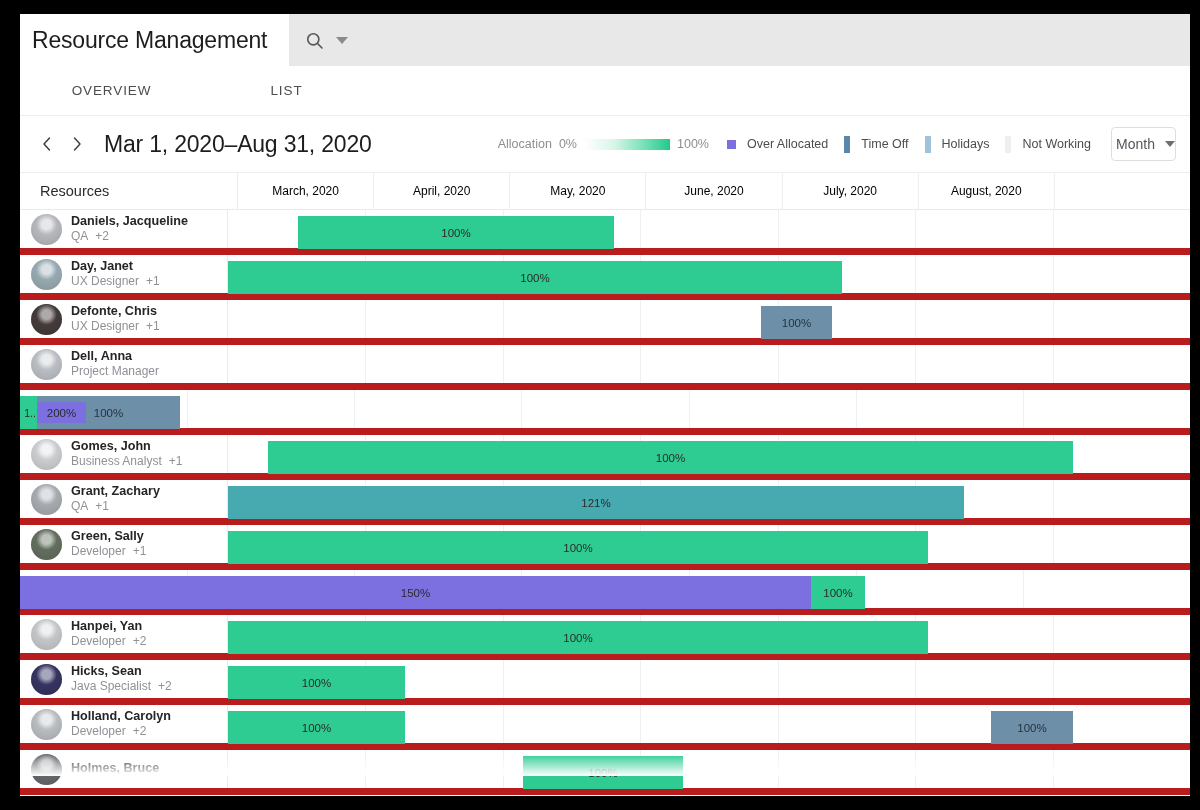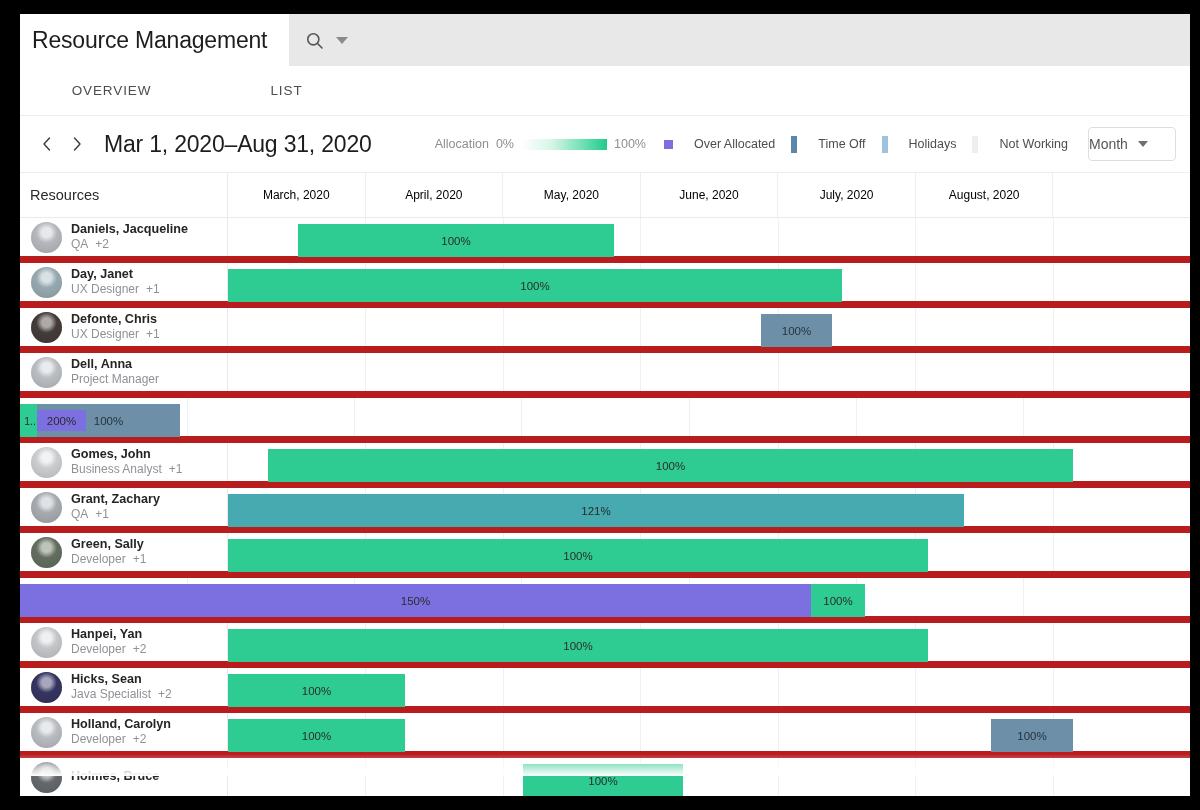"Over Allocated" .legend-item { gap: 21px -> 11px }
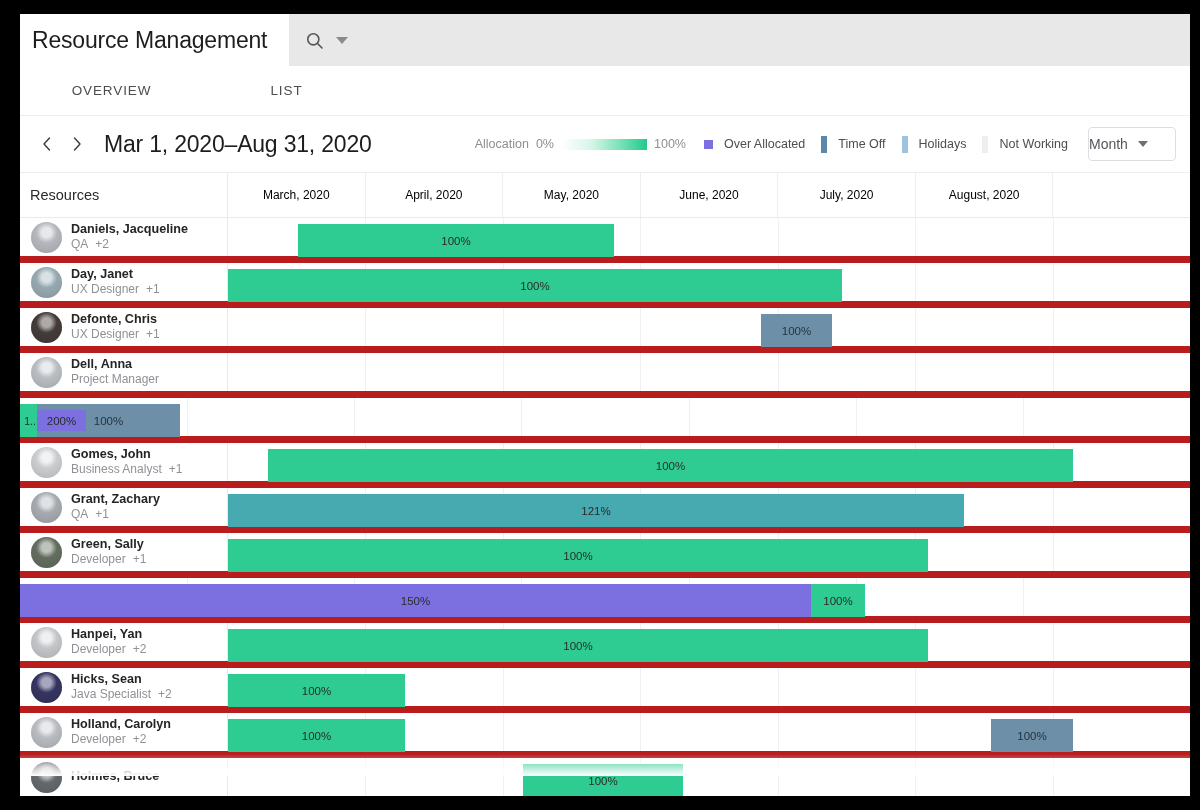"Month" .month-select { justify-content: flex-start -> flex-end; width: 88px -> 65px }
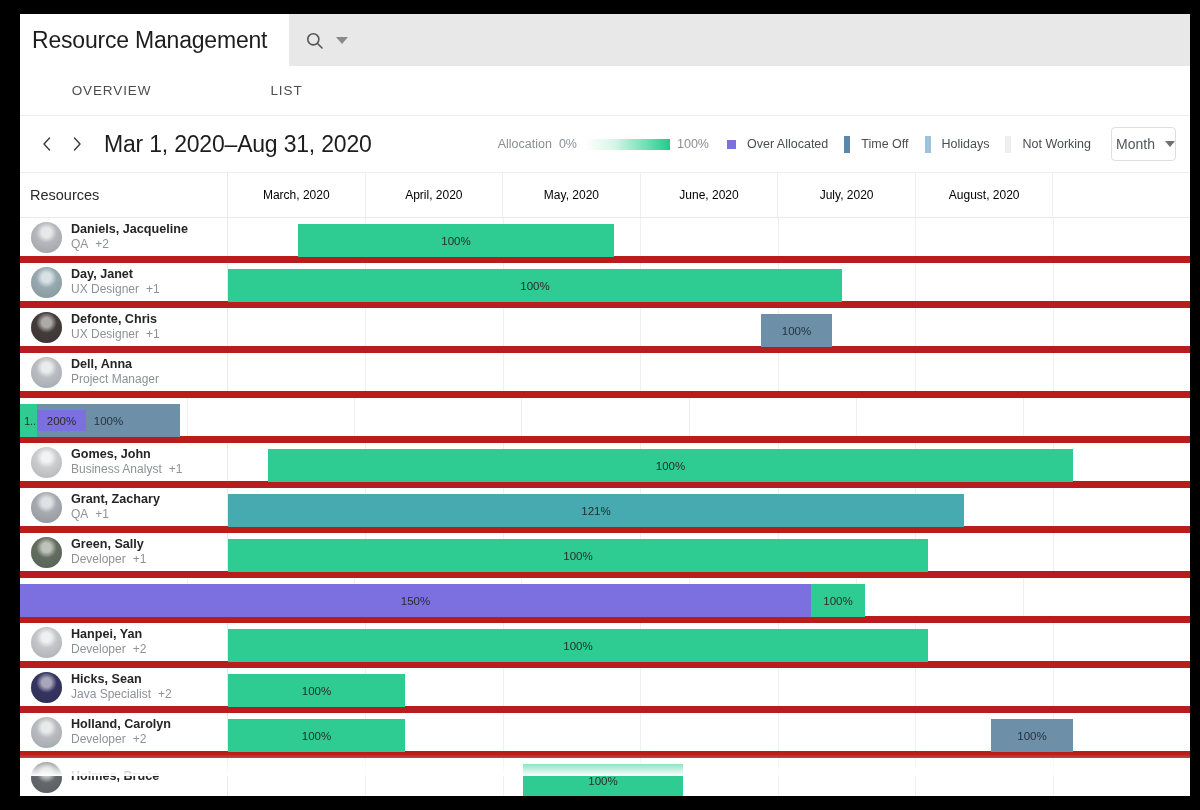"Resources" .col-head { height: 46px -> 38px; padding-left: none -> 10px }
